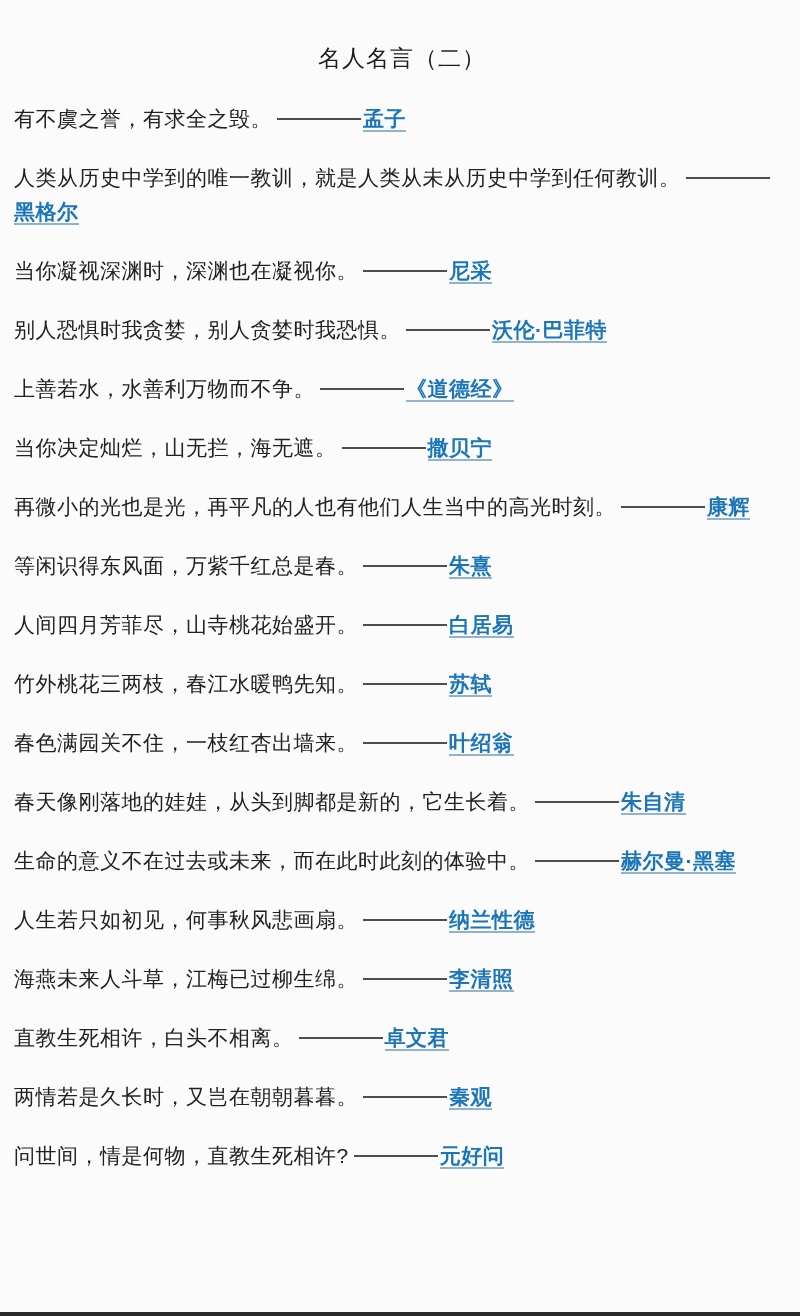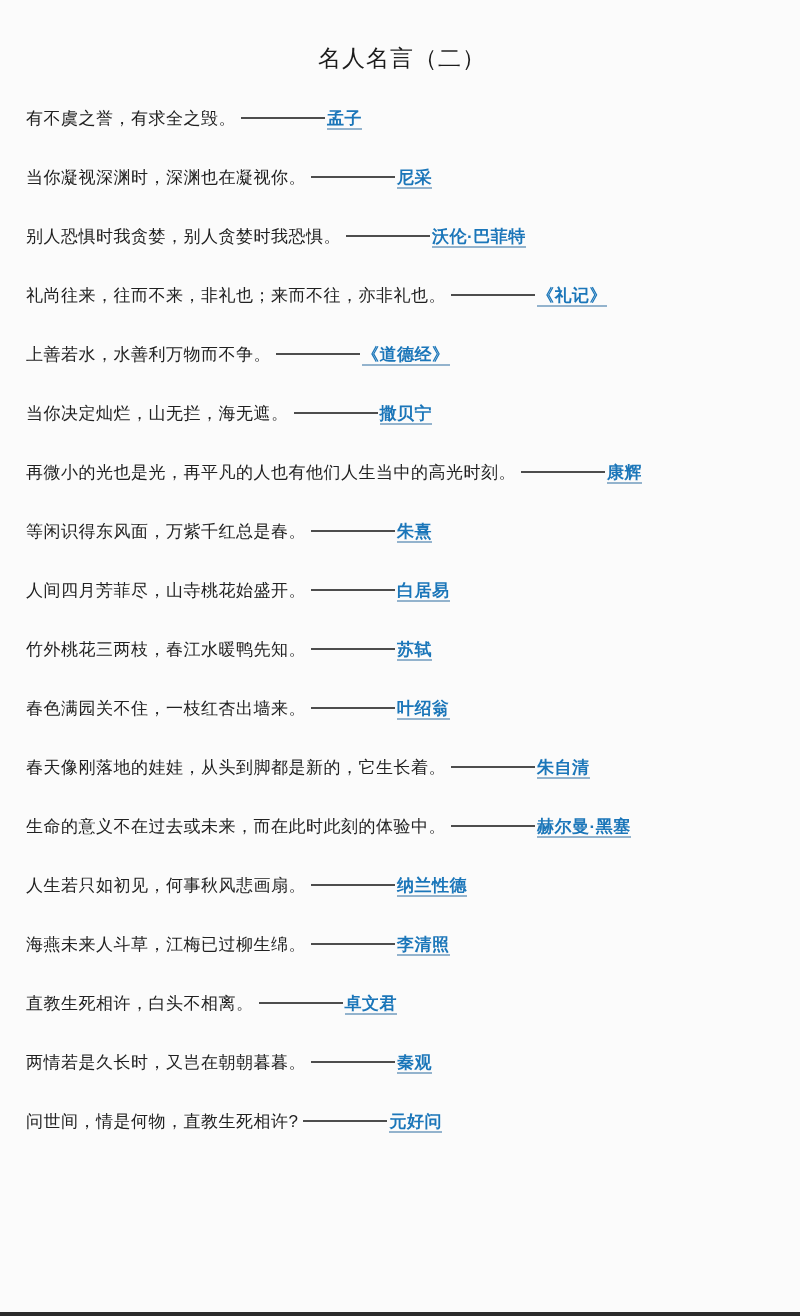"有不虞之誉，有求全之毁。 孟子" .quote-row { font-size: 17px -> 21px; margin-left: 12px -> none }
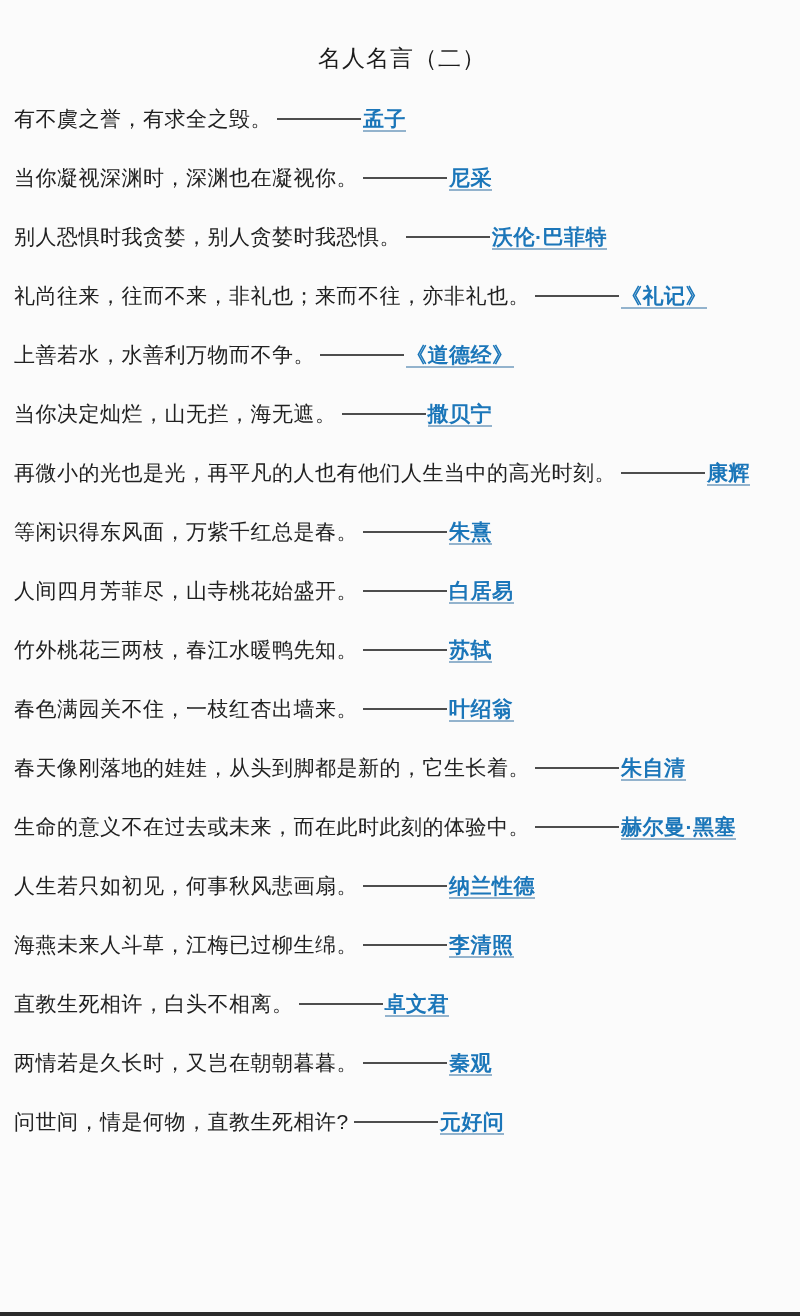"人类从历史中学到的唯一教训，就是人类从未从历史中学到任何教训。黑格尔" div.quote-row { html: none -> <div><span>人类从历史中学到的唯一教训，就是人类从未从历史中学到任何教训。</span><span></span><a>黑格尔</a></div> }
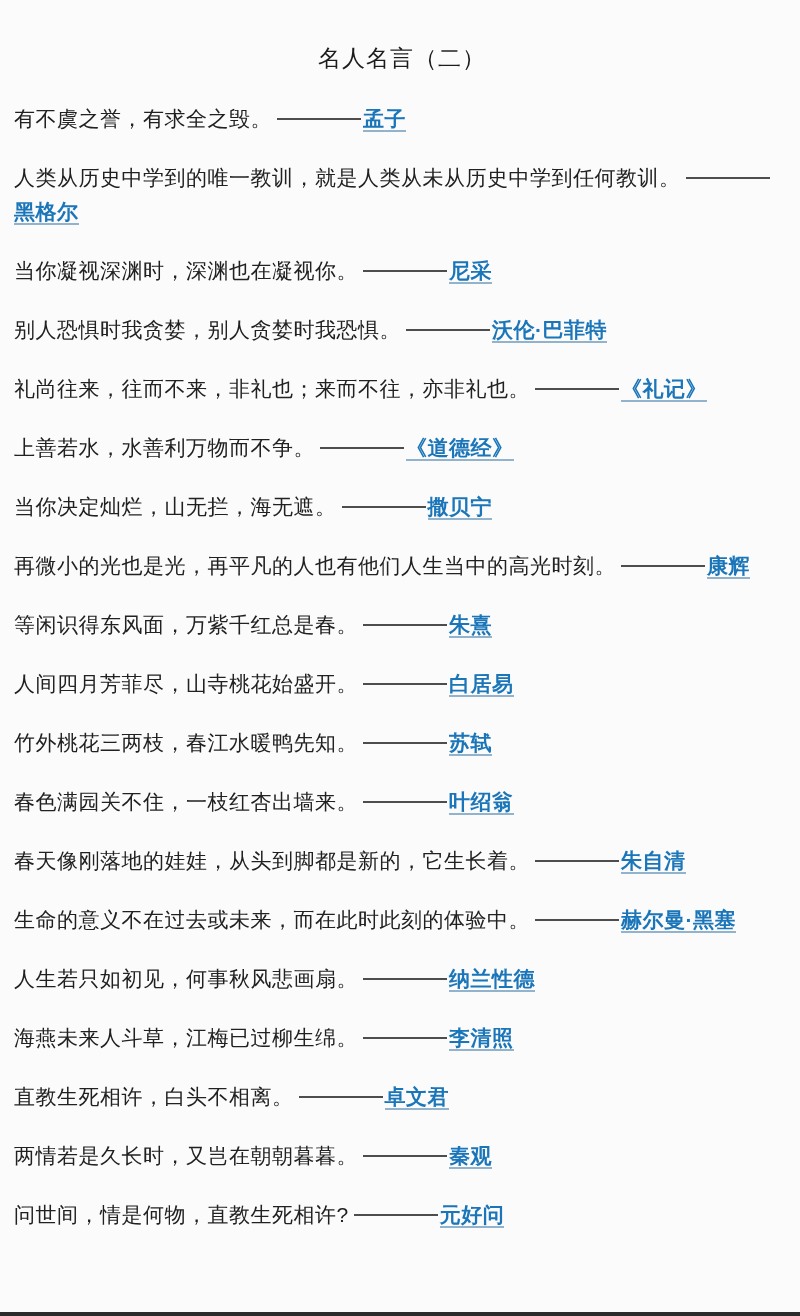"礼尚往来，往而不来，非礼也；来而不往，亦非礼也。 《礼记》" div.quote-row { html: <div><span>礼尚往来，往而不来，非礼也；来而不往，亦非礼也。</span><span></span><a>《礼记》</a></div> -> none }
